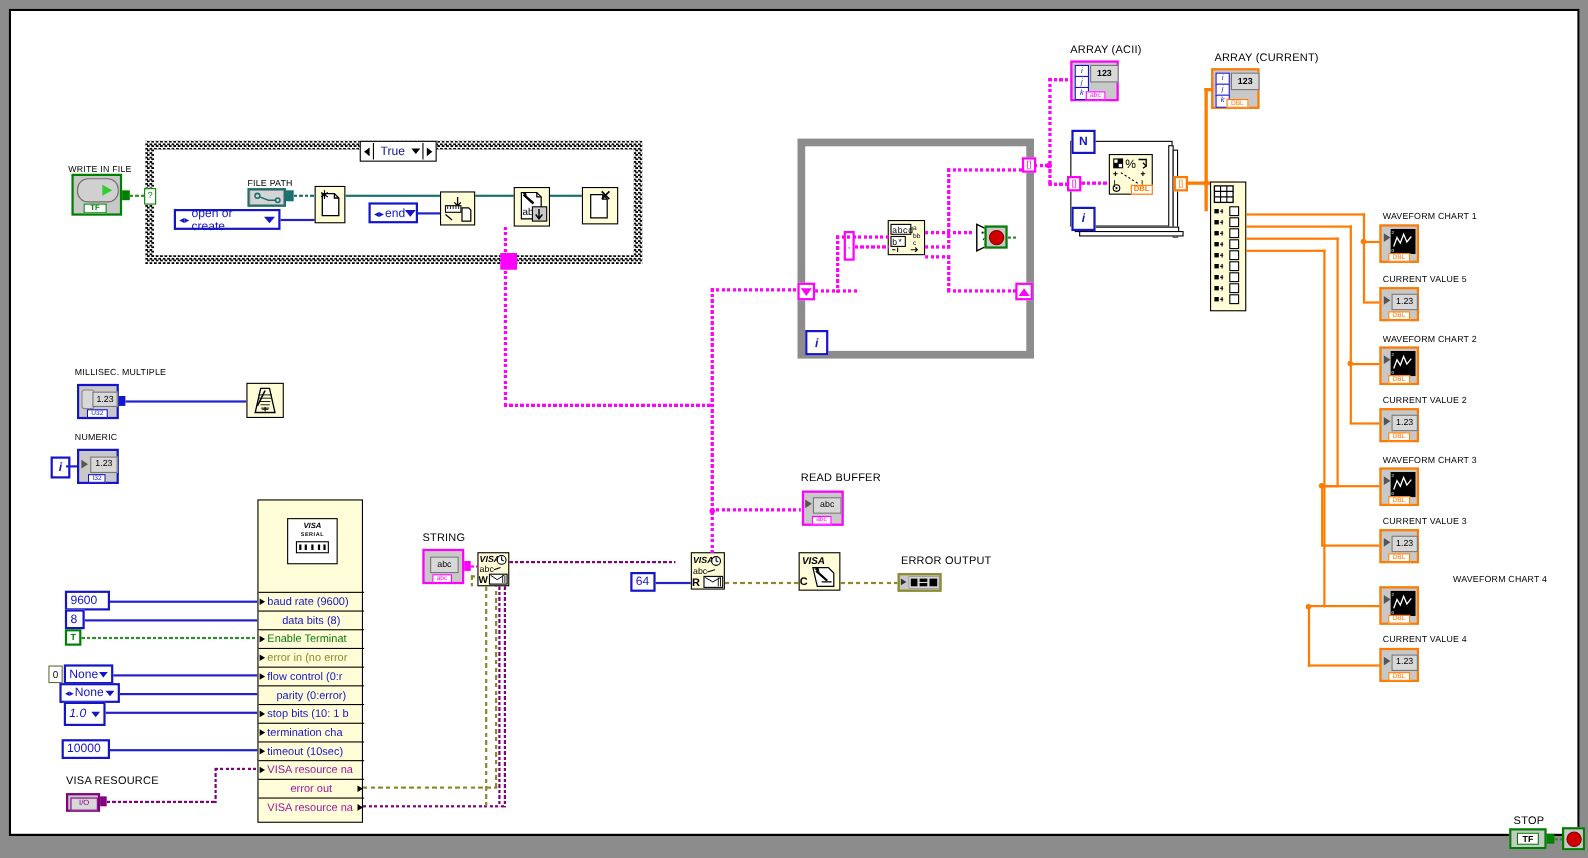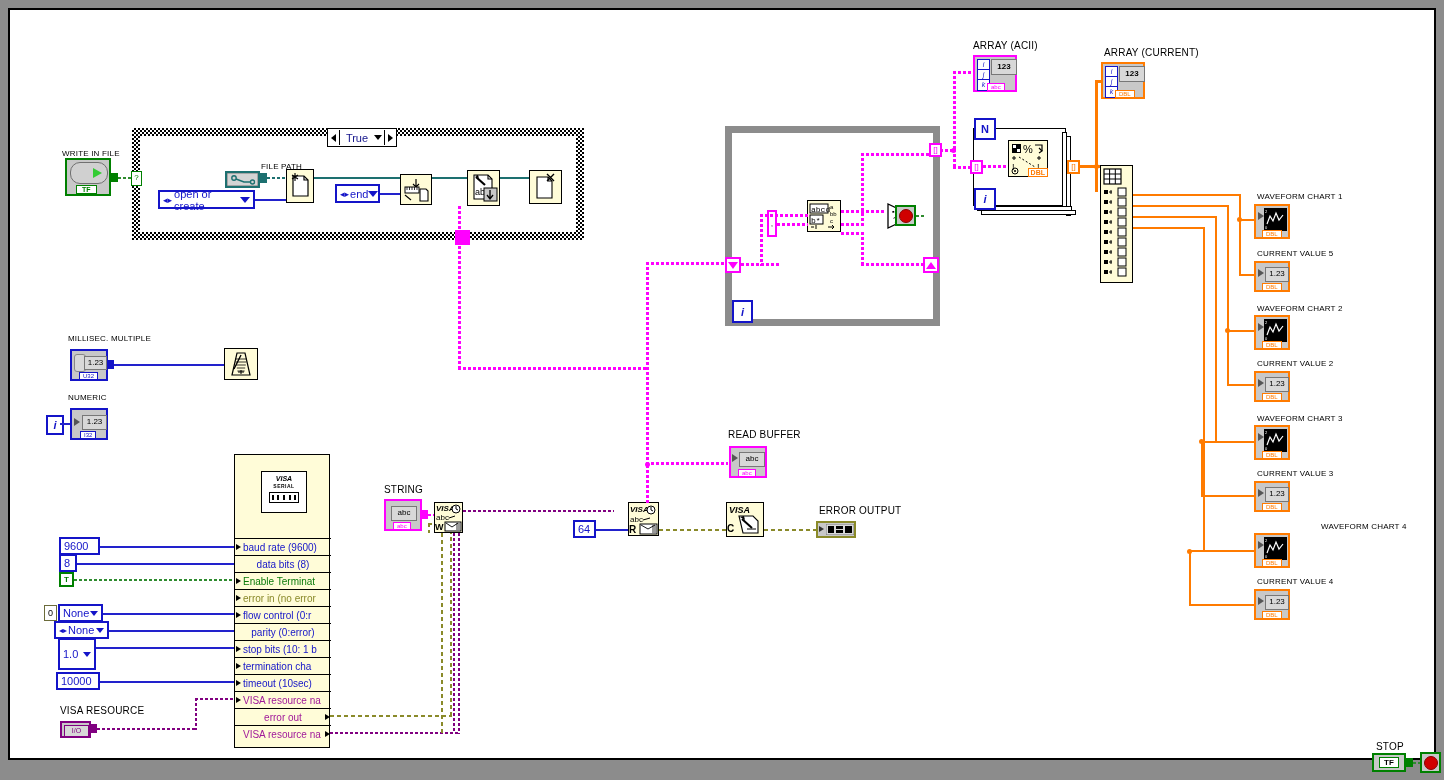"FILE PATH" div.lbl { margin-left: 36px -> none }
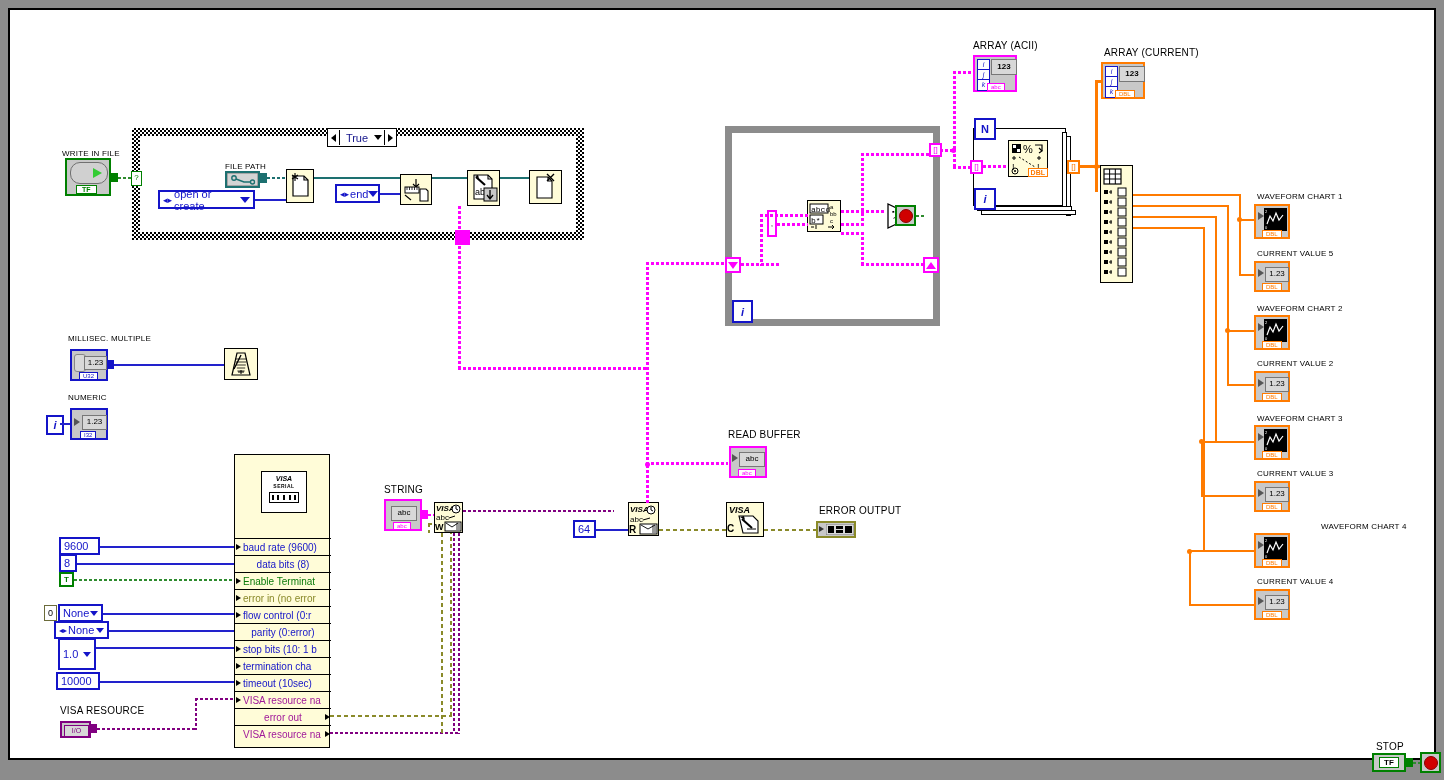"1.0" div.ring { font-style: none -> italic; height: 32px -> 22px }
